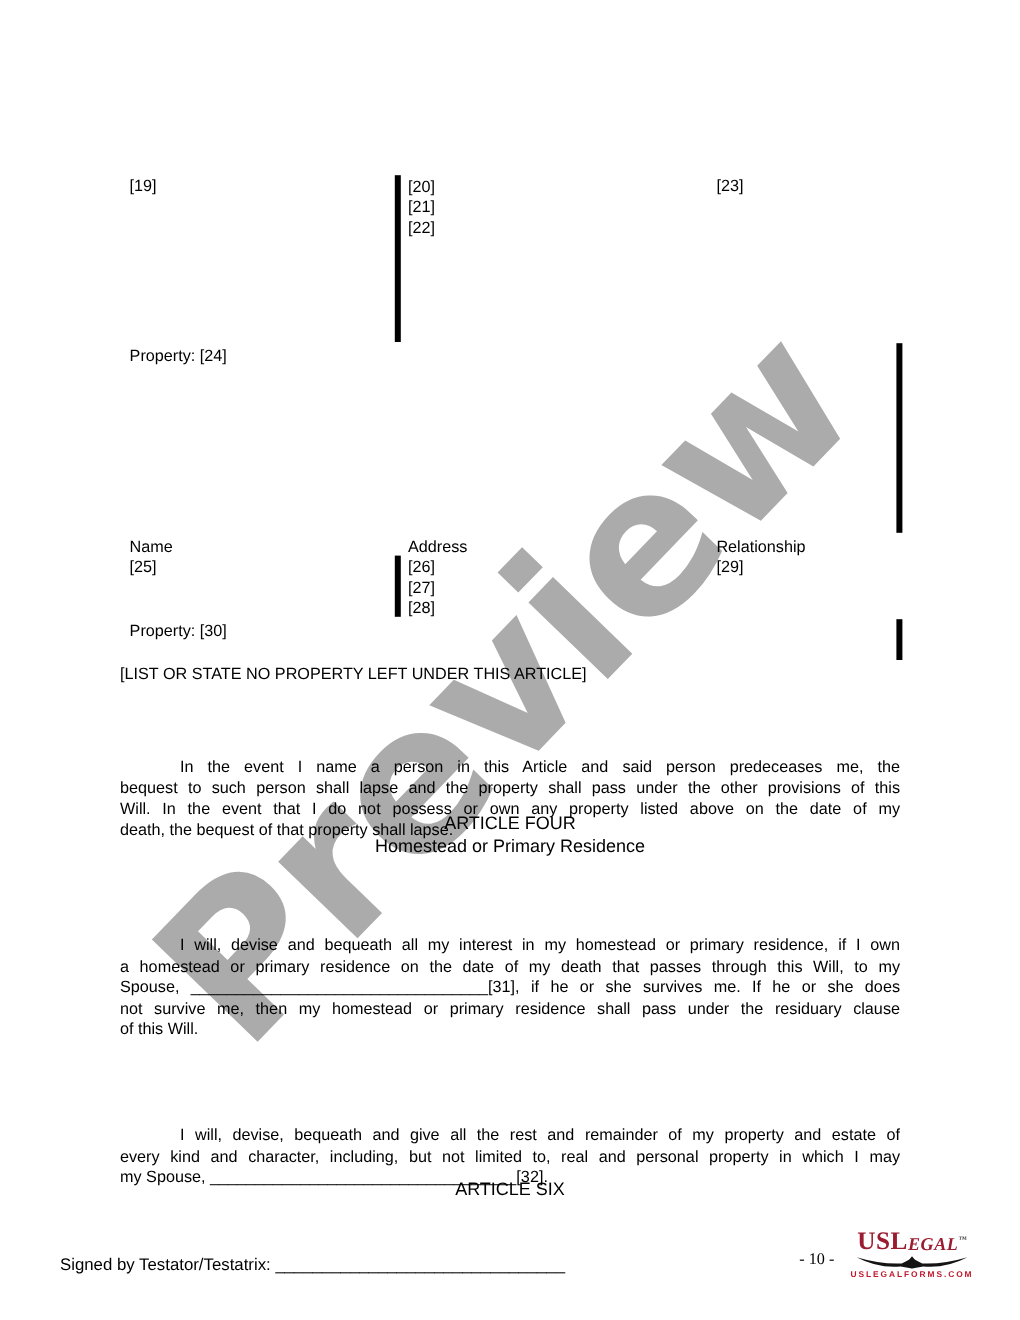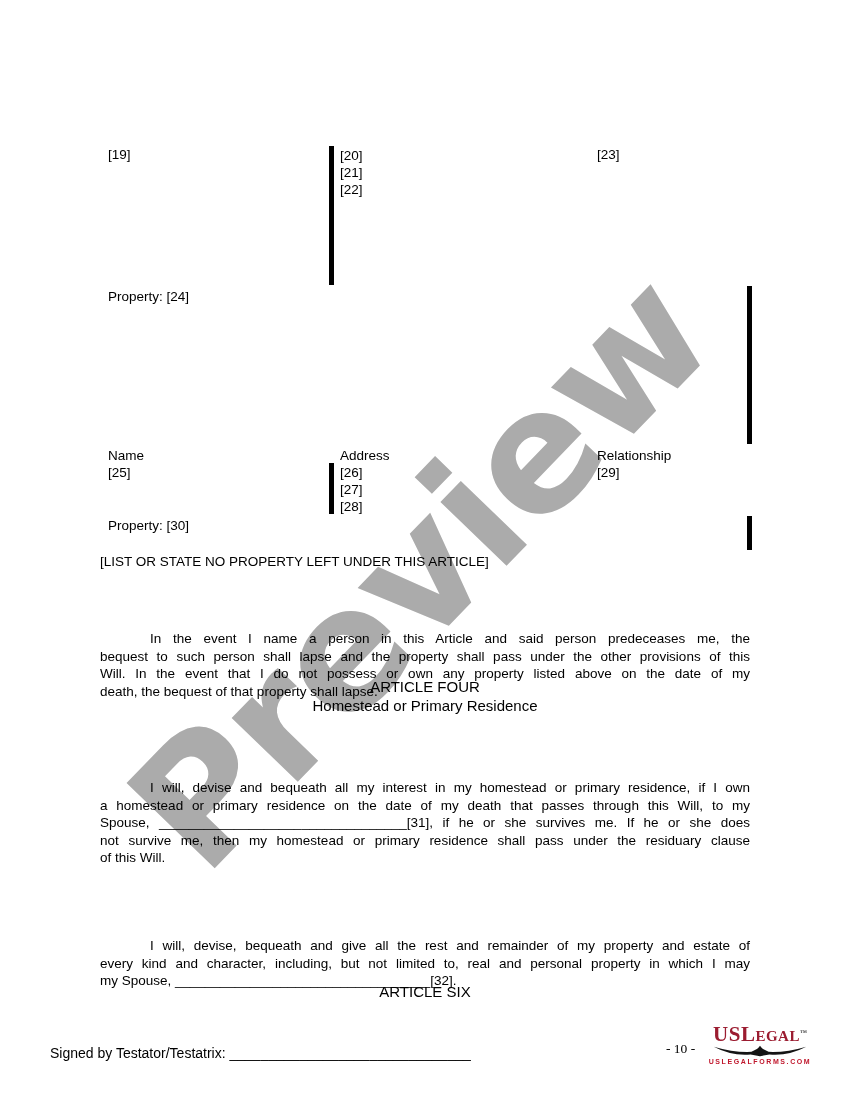"EGAL" .lw-small { font-style: none -> italic }
